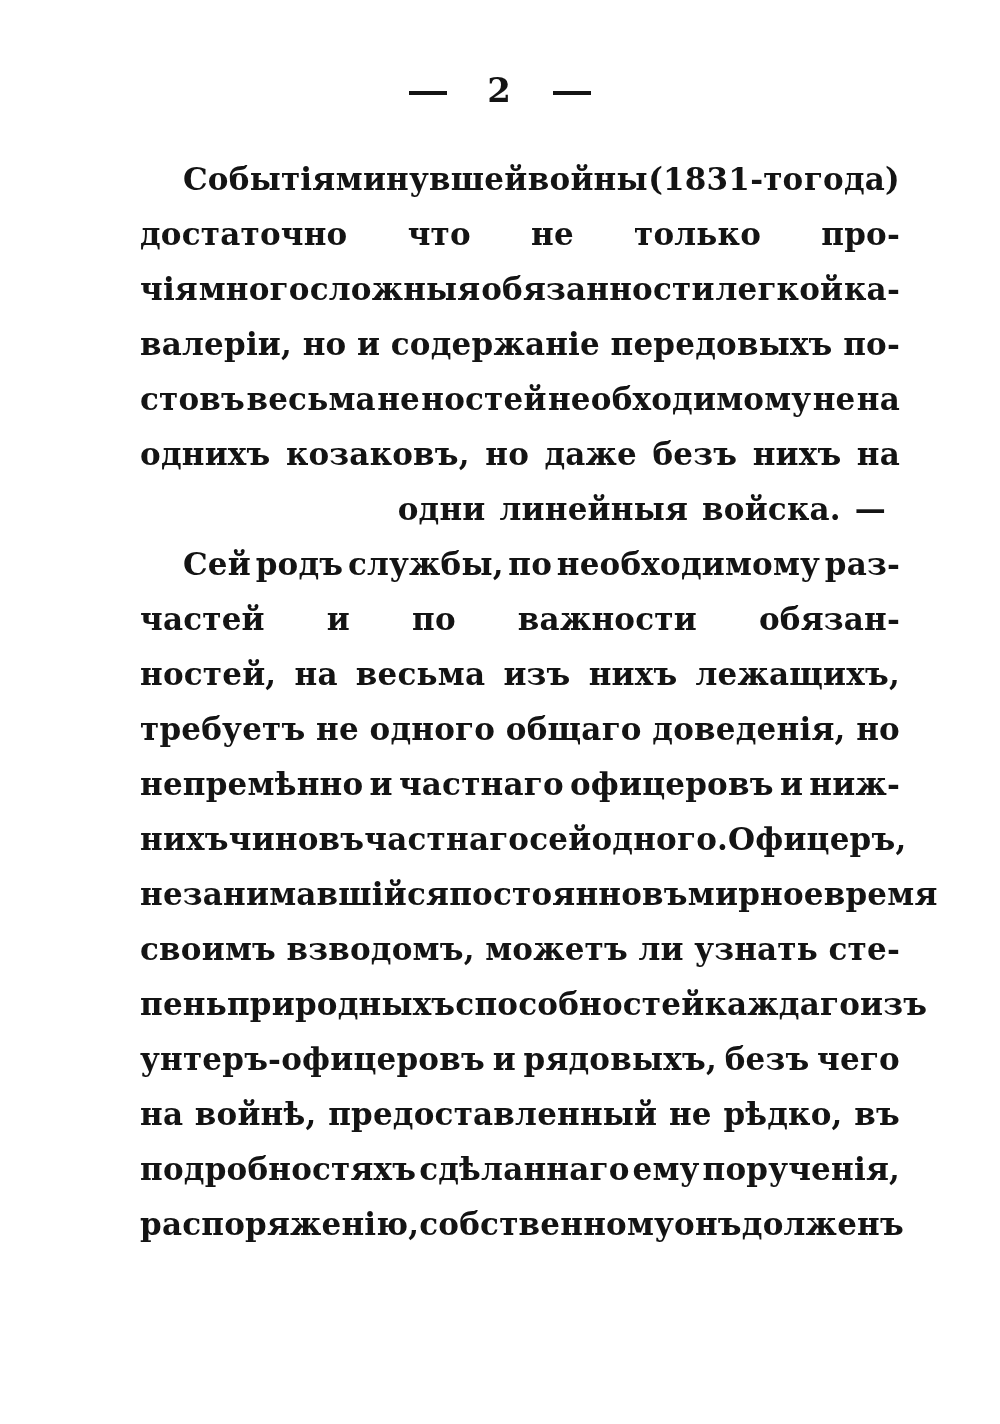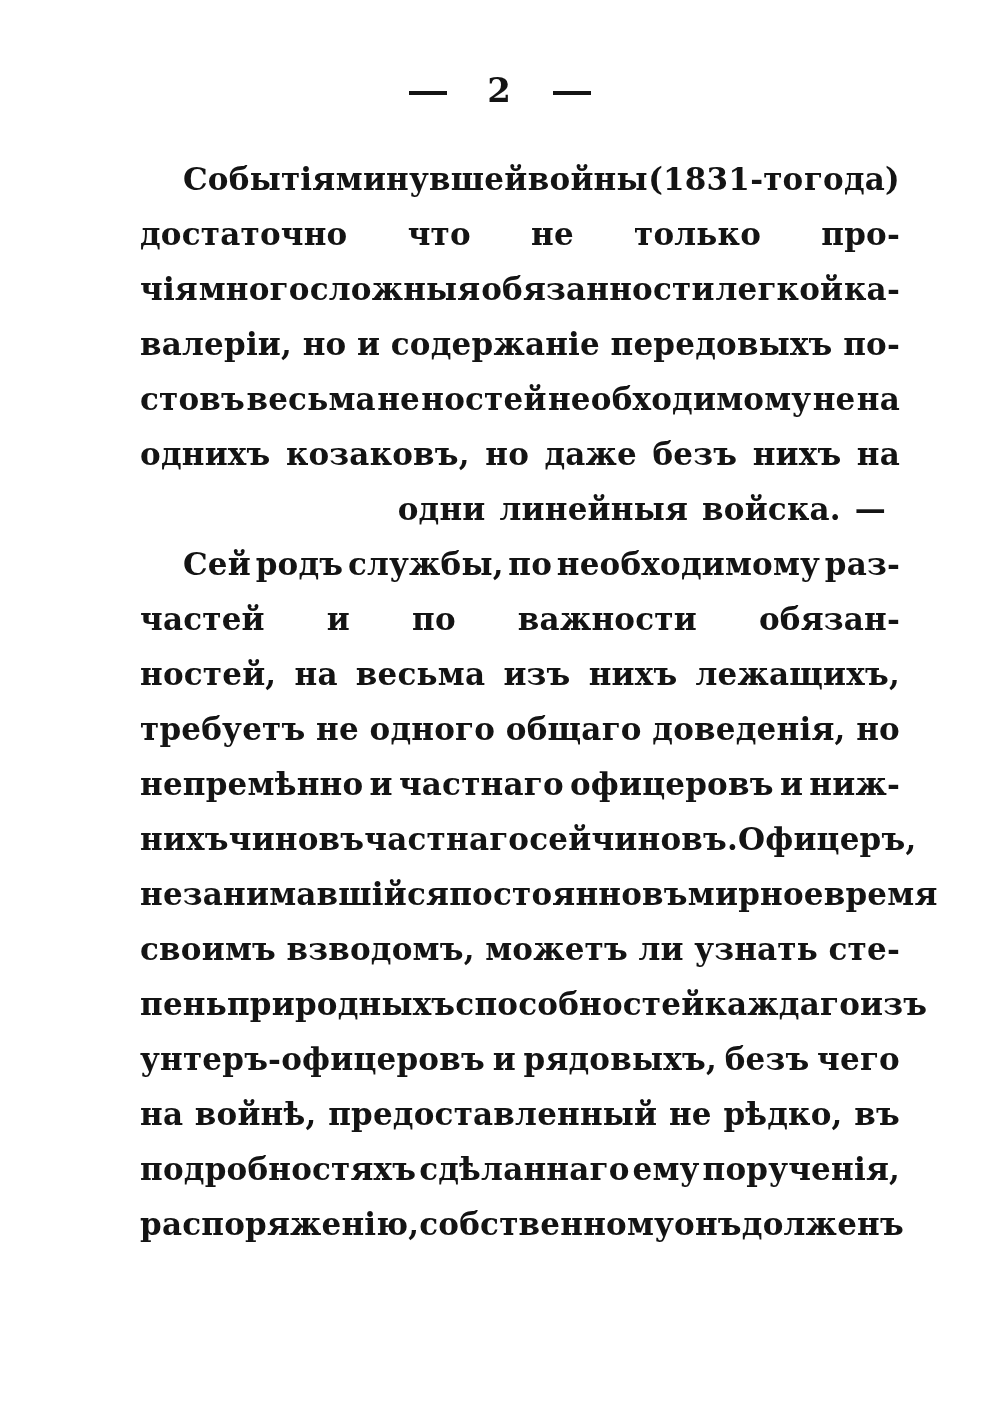"чиновъ." span.w { text: чиновъ -> одного }
